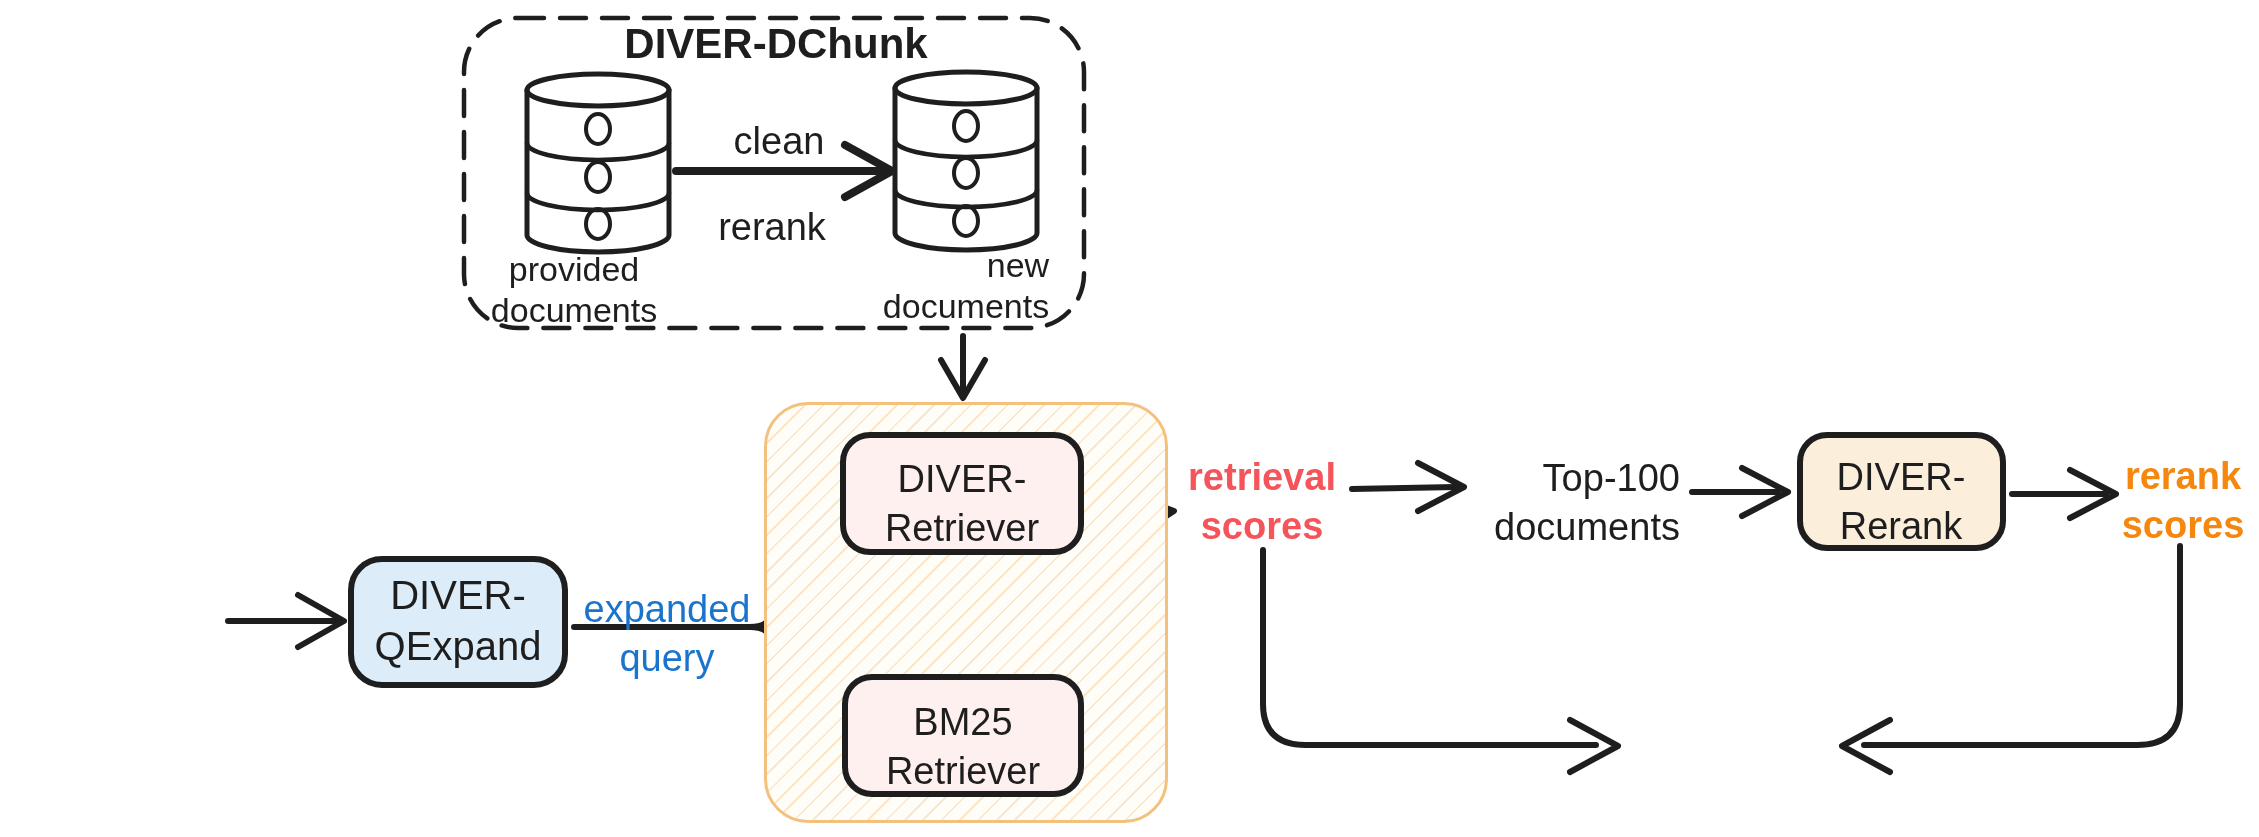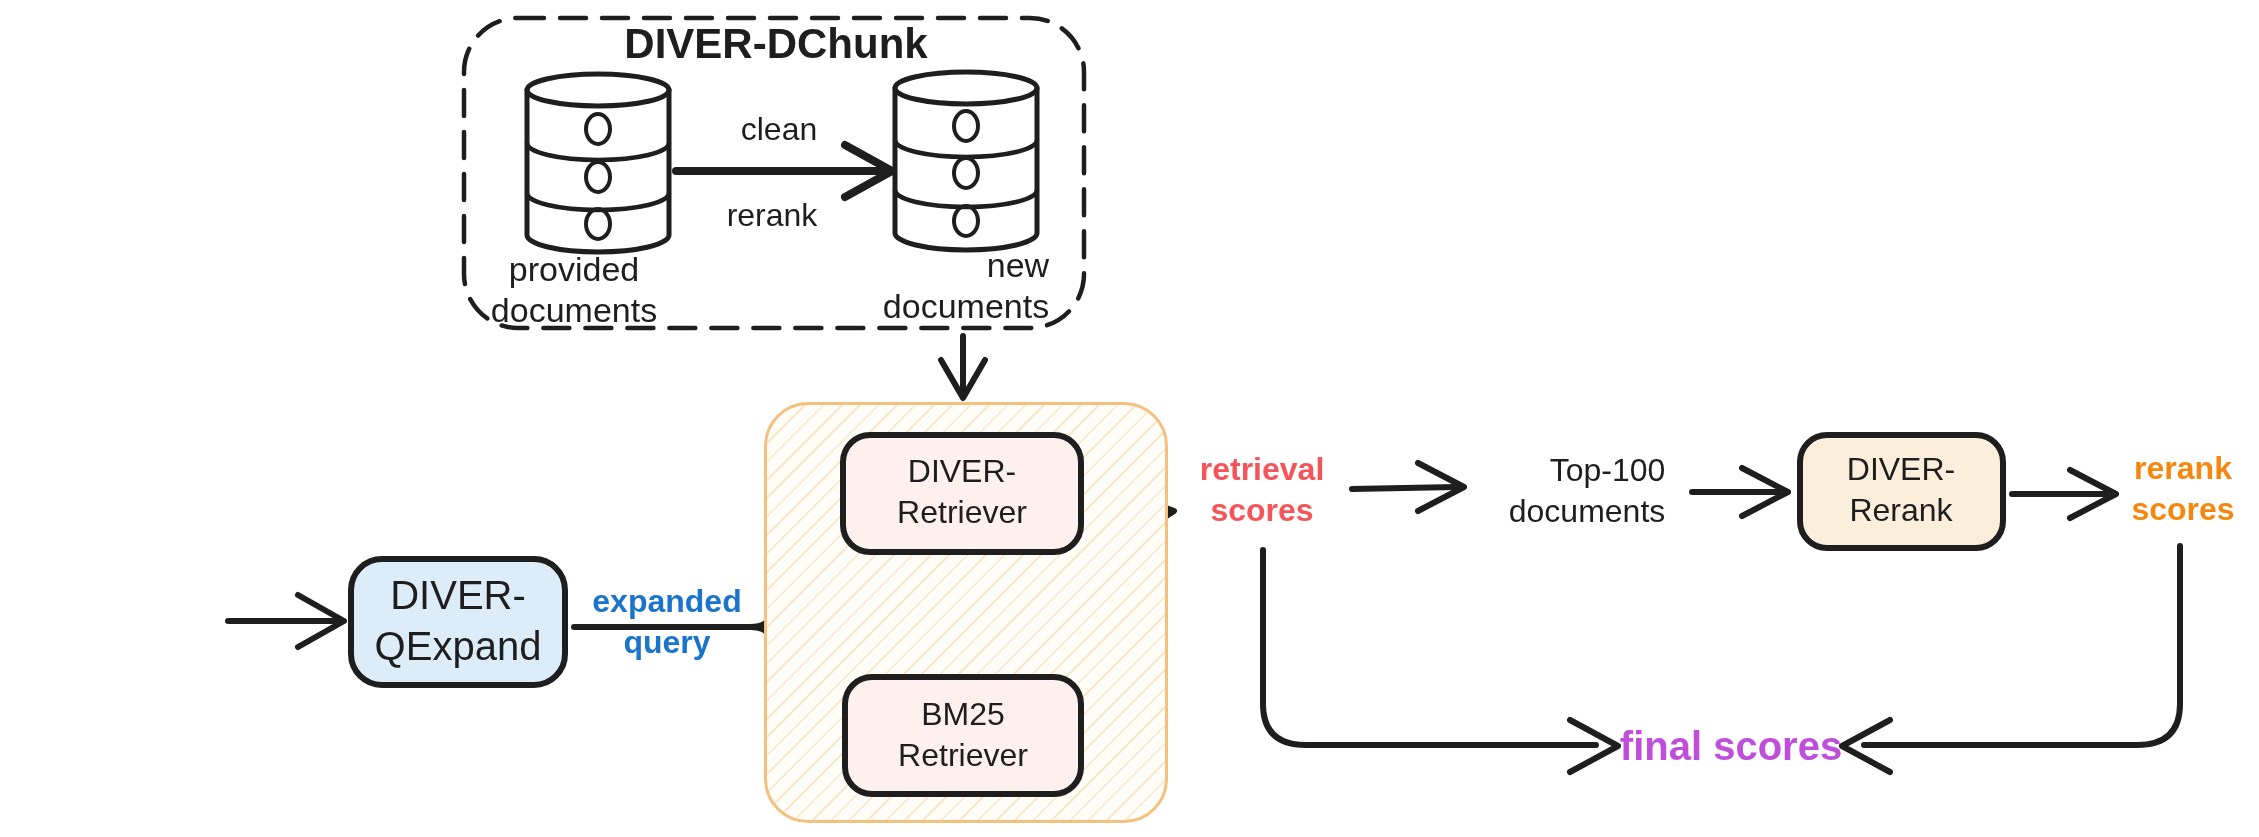"clean" .f38 { font-size: 32px -> 38px; margin-top: none -> 12px }
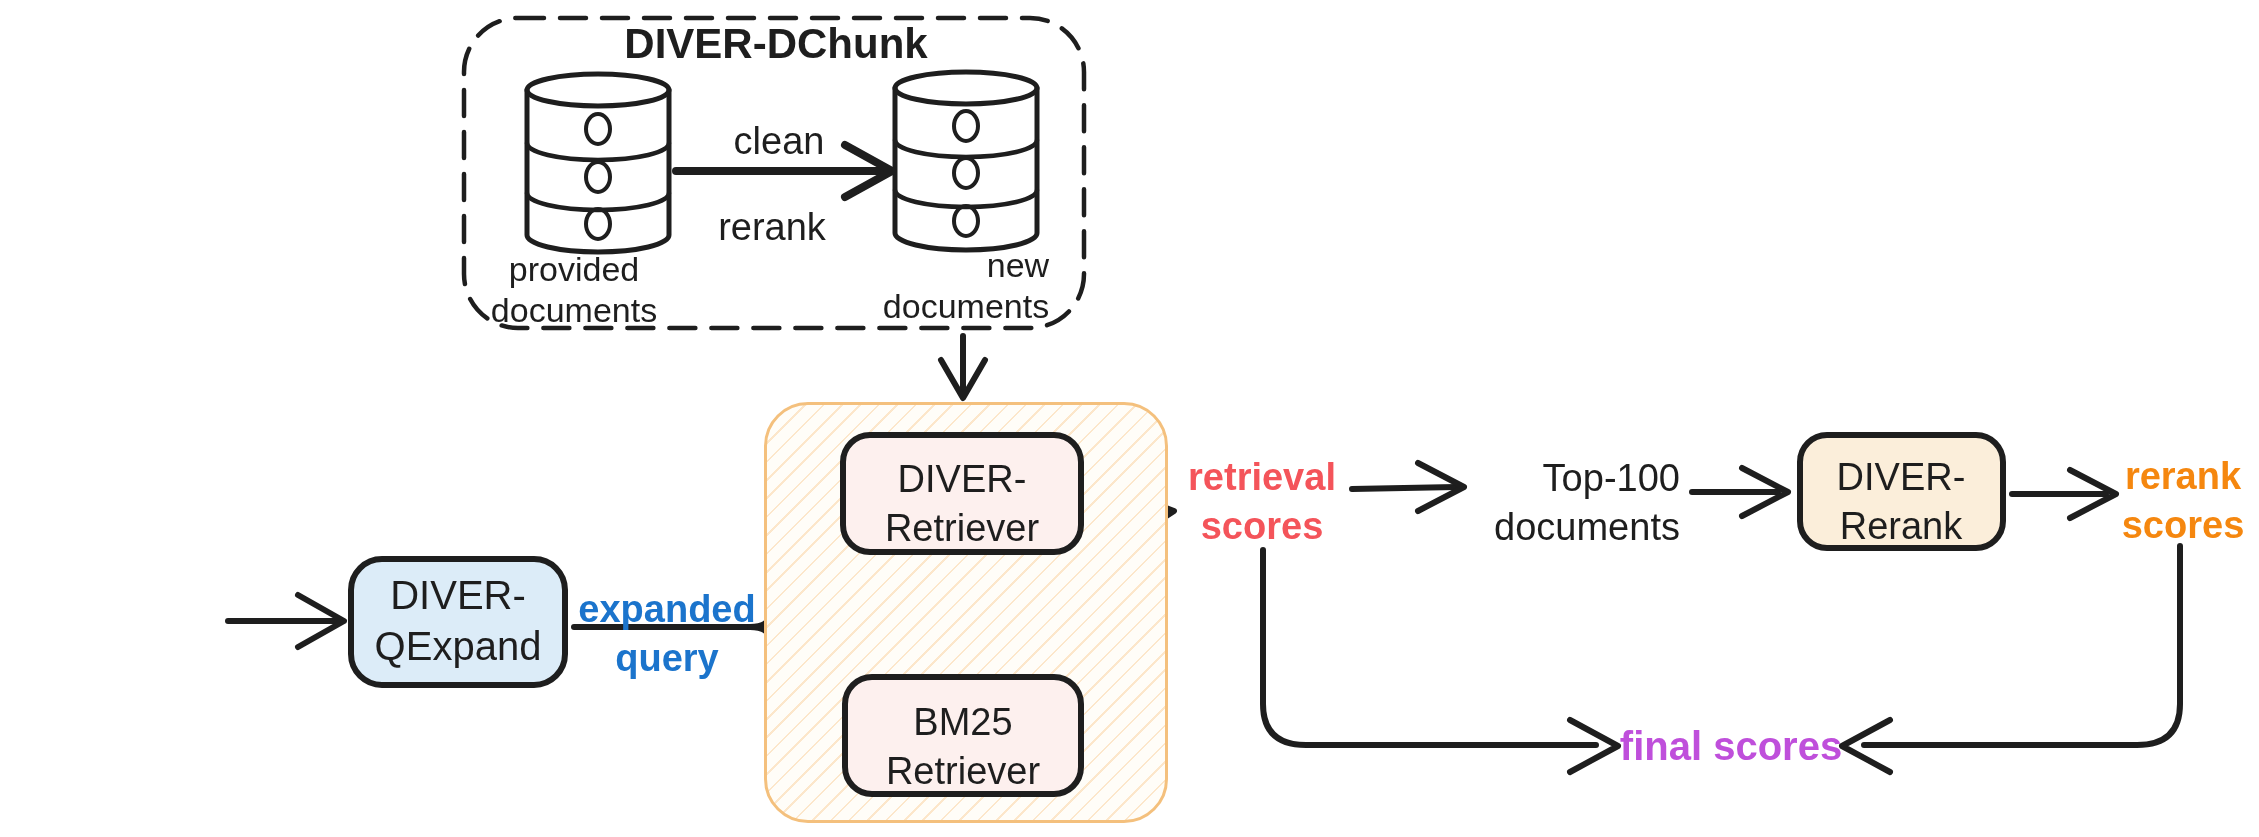"expanded" .blue { font-weight: 700 -> 400 }
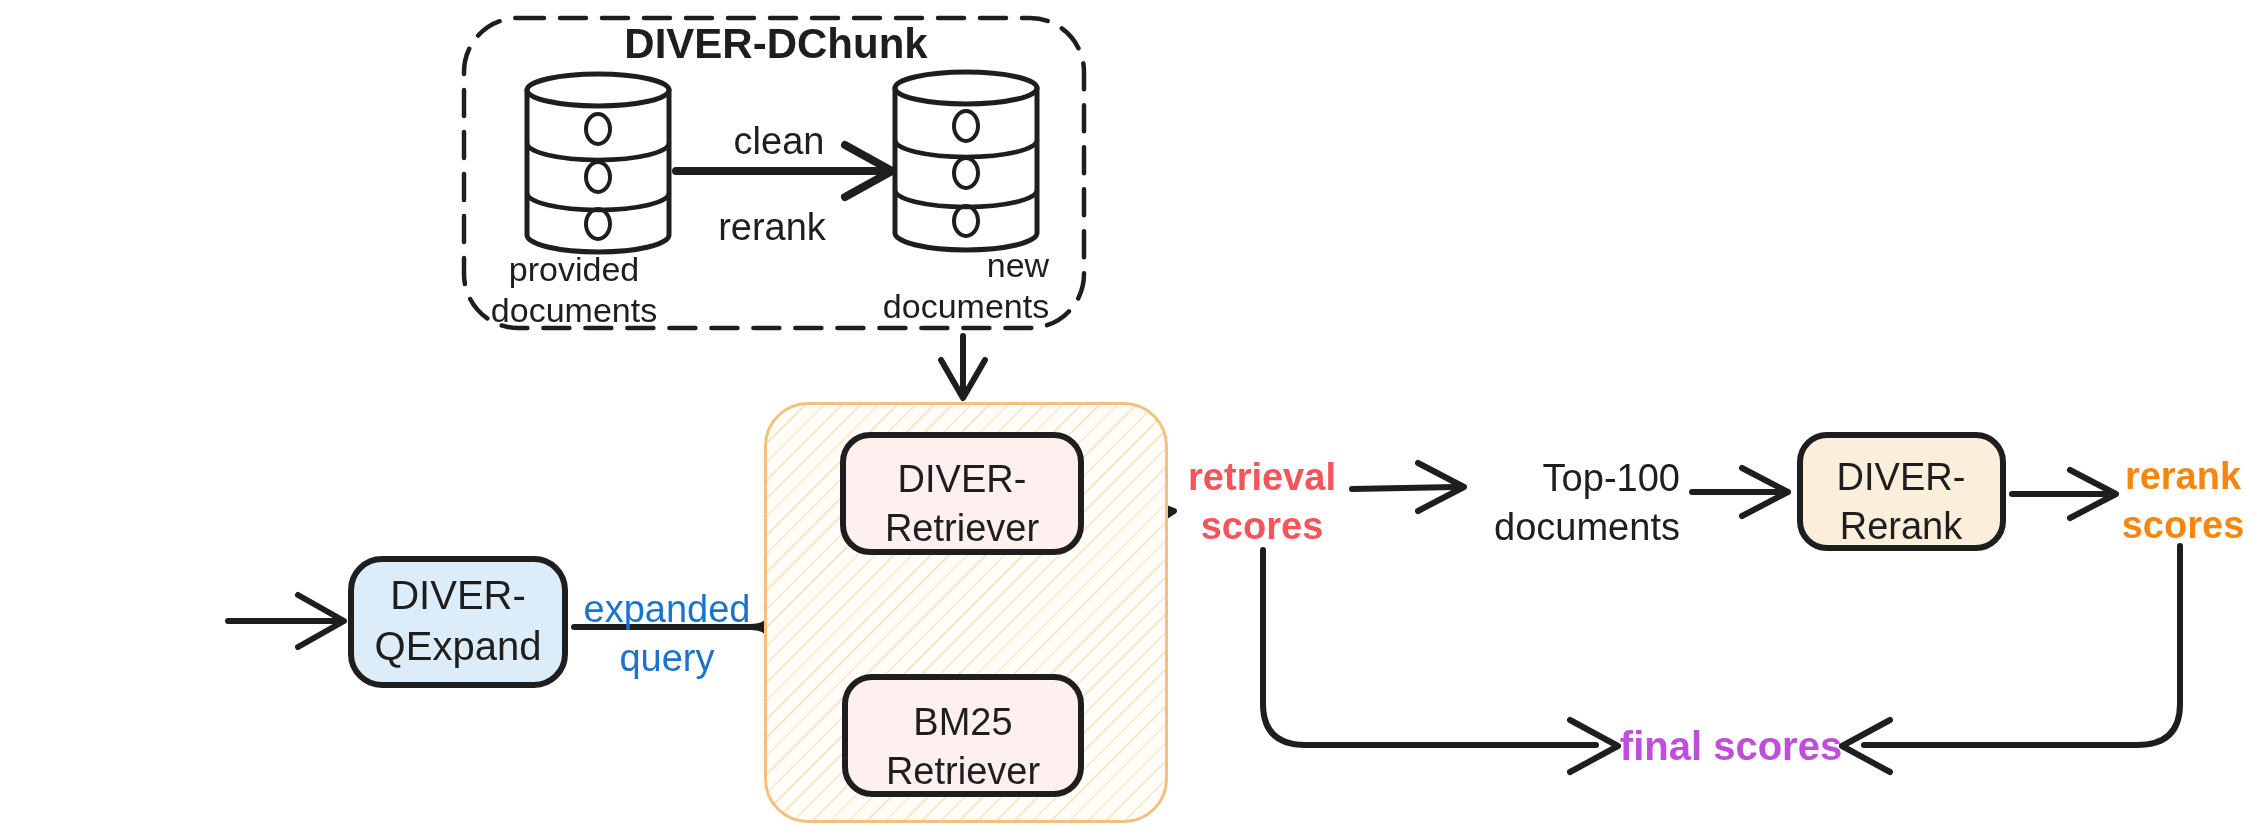"final scores" div.label { html: <div>final scores</div> -> none }
